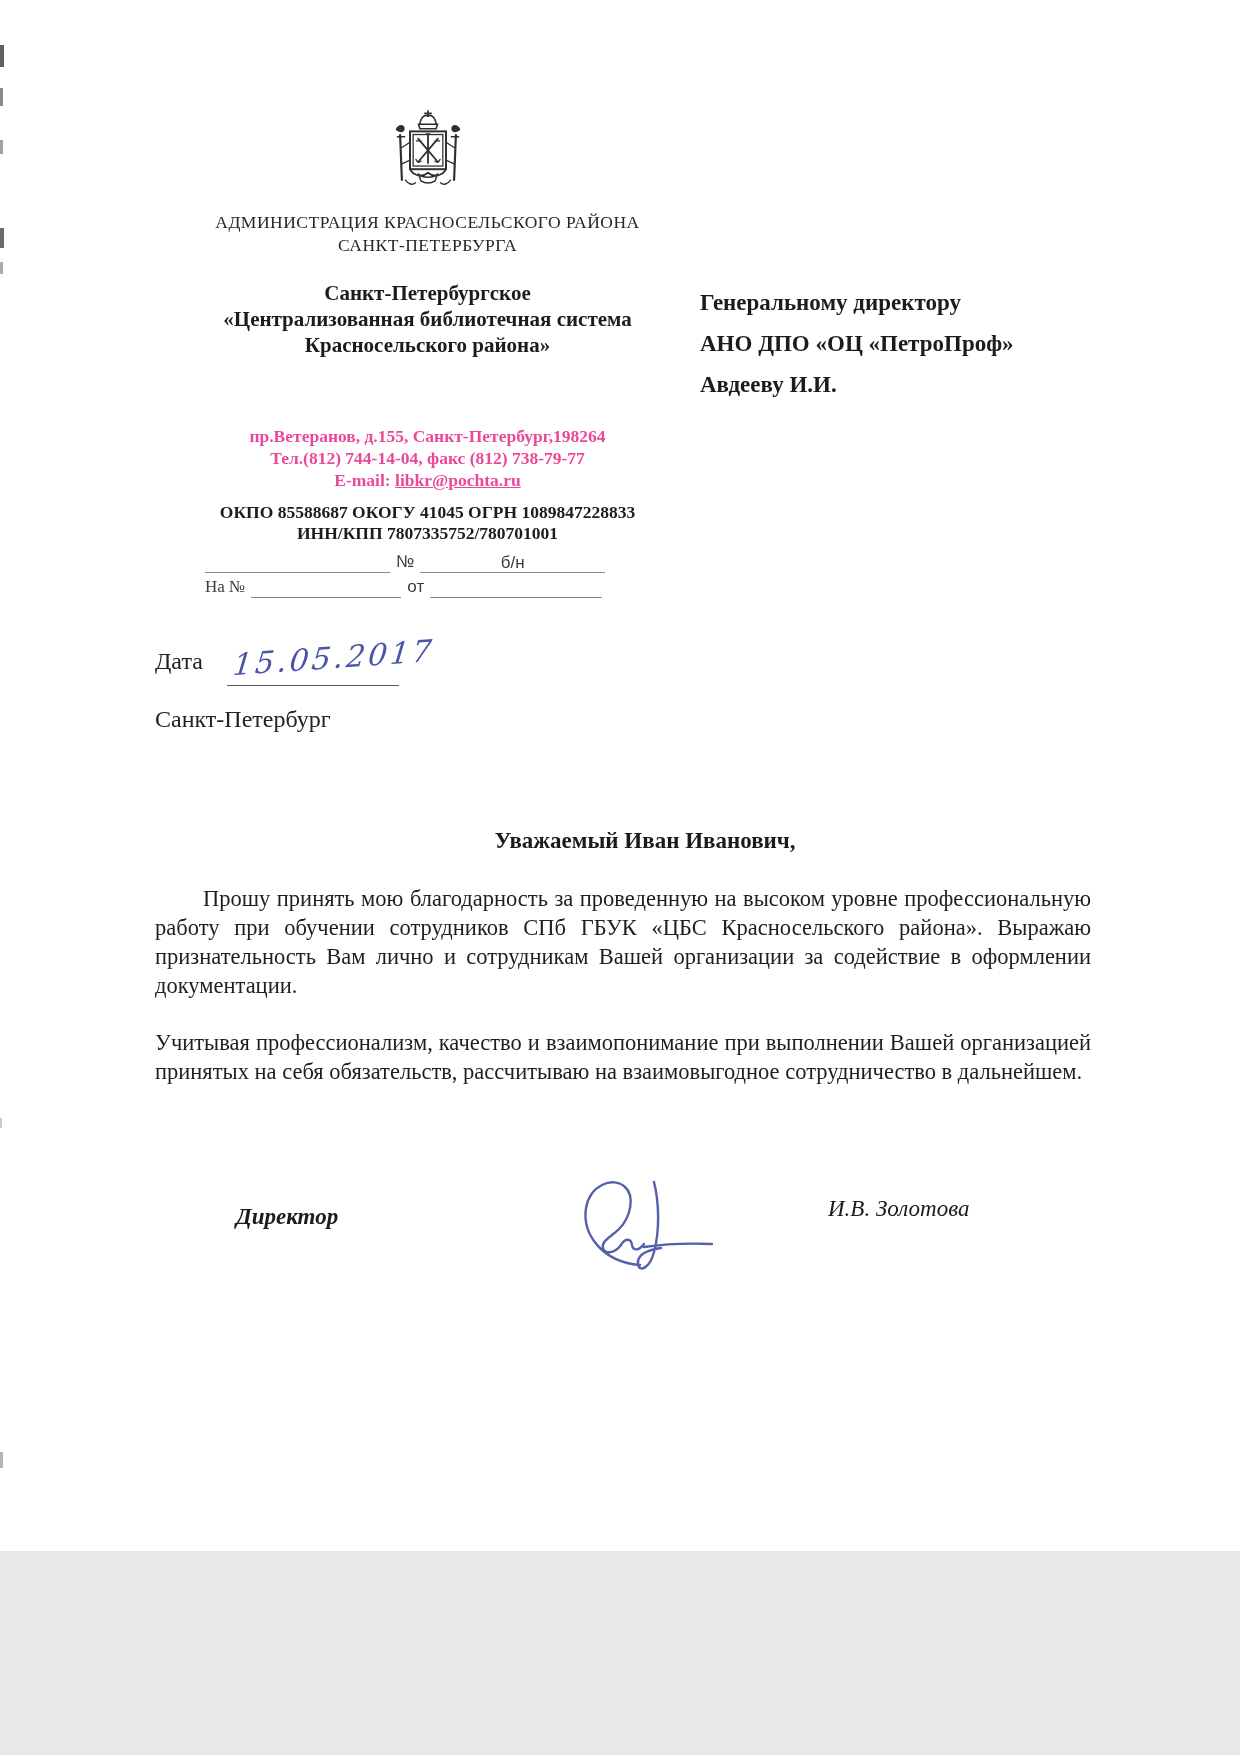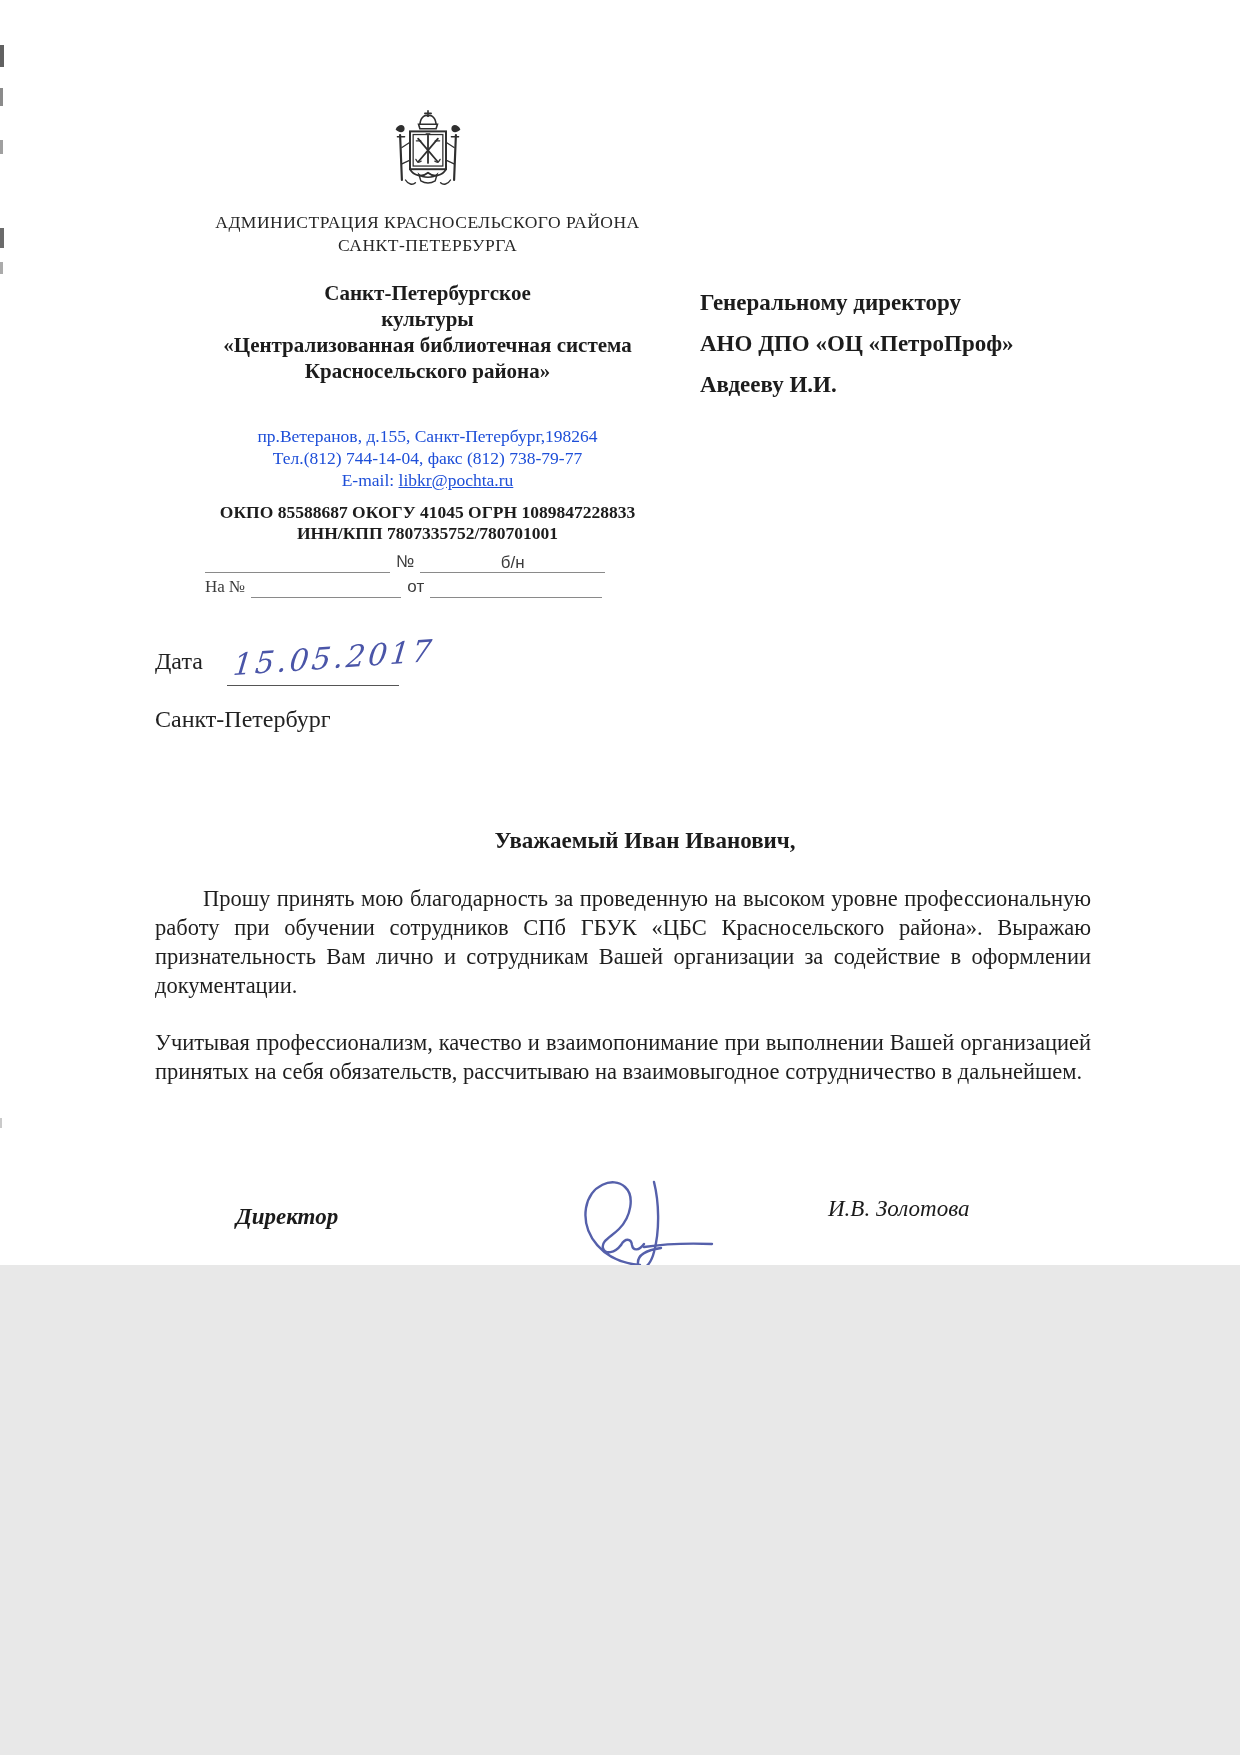"АДМИНИСТРАЦИЯ КРАСНОСЕЛЬСКОГО РАЙОНА" #page { height: 1265px -> 1551px }
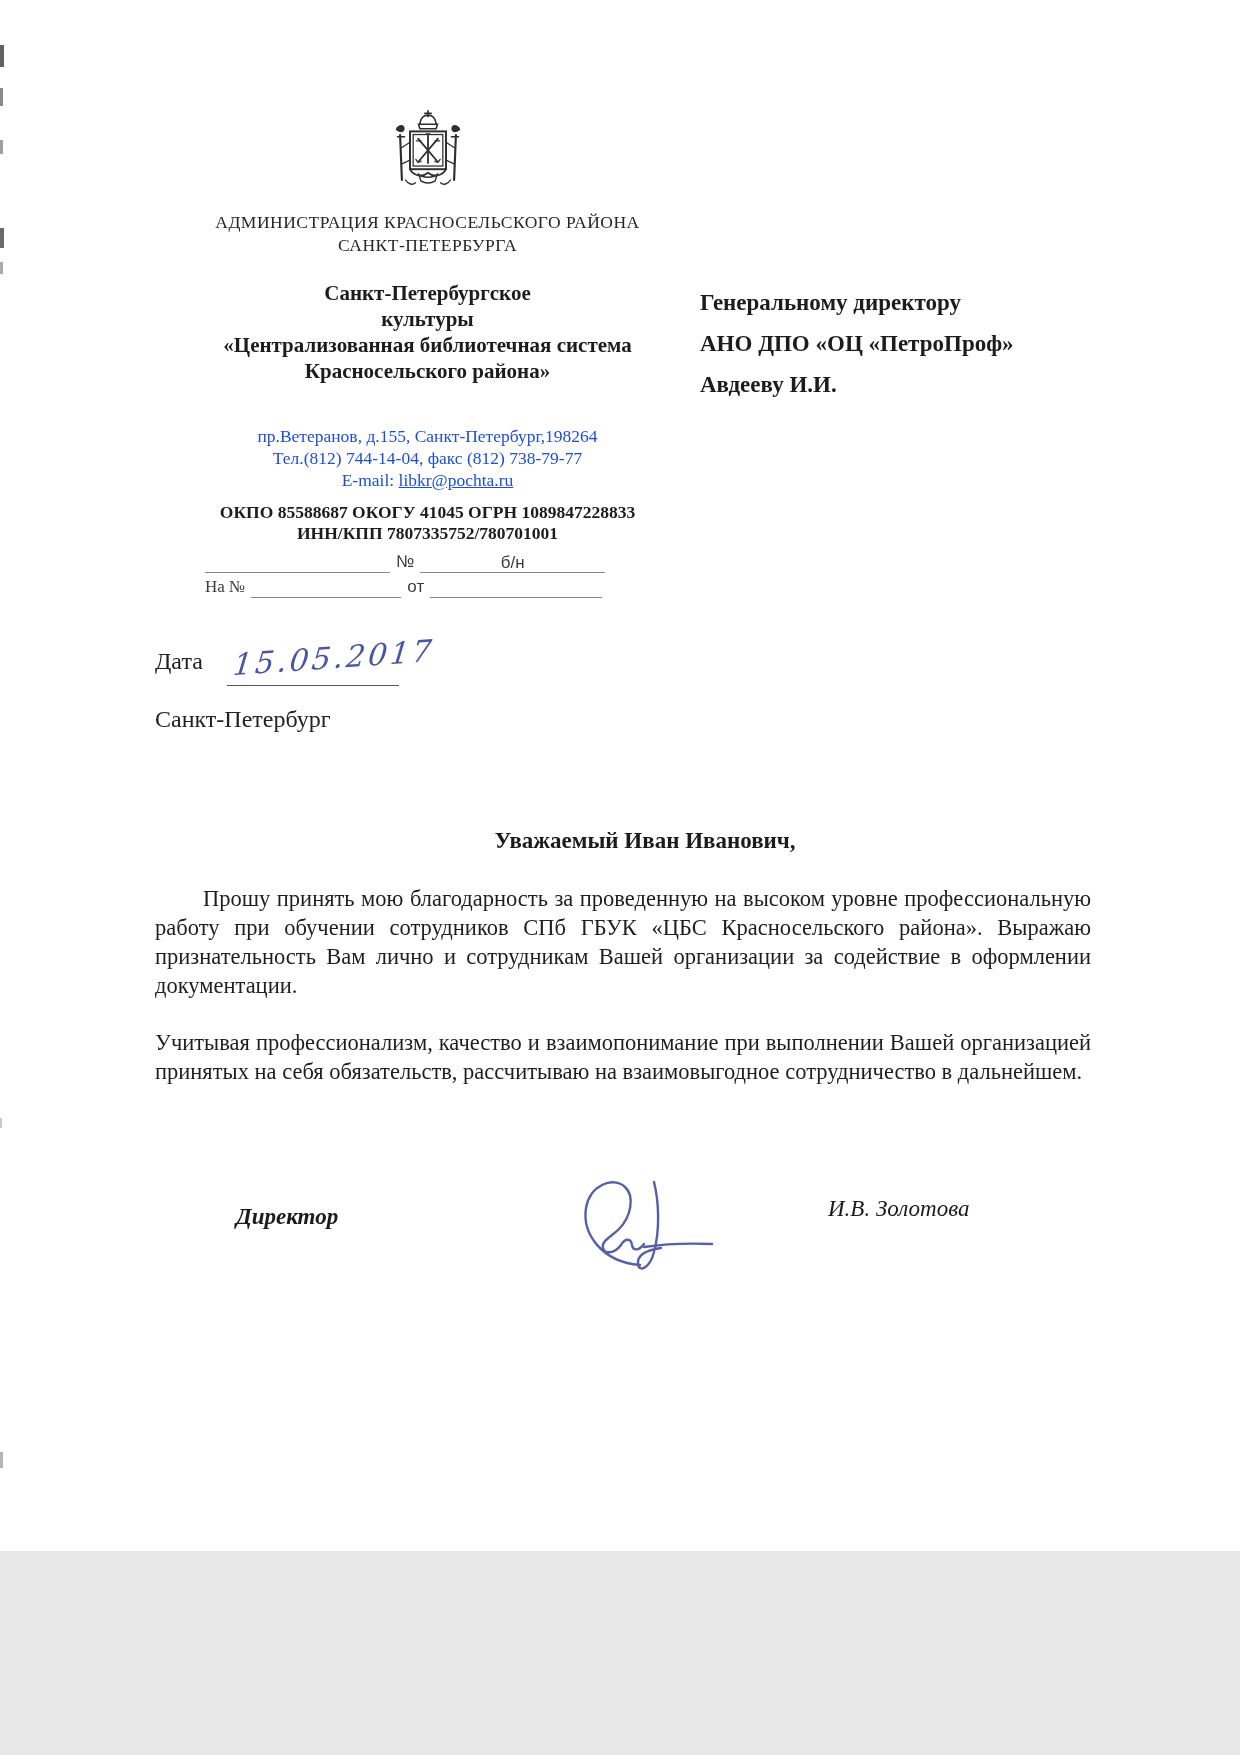"культуры" div.org-line { html: <div>культуры</div> -> none }
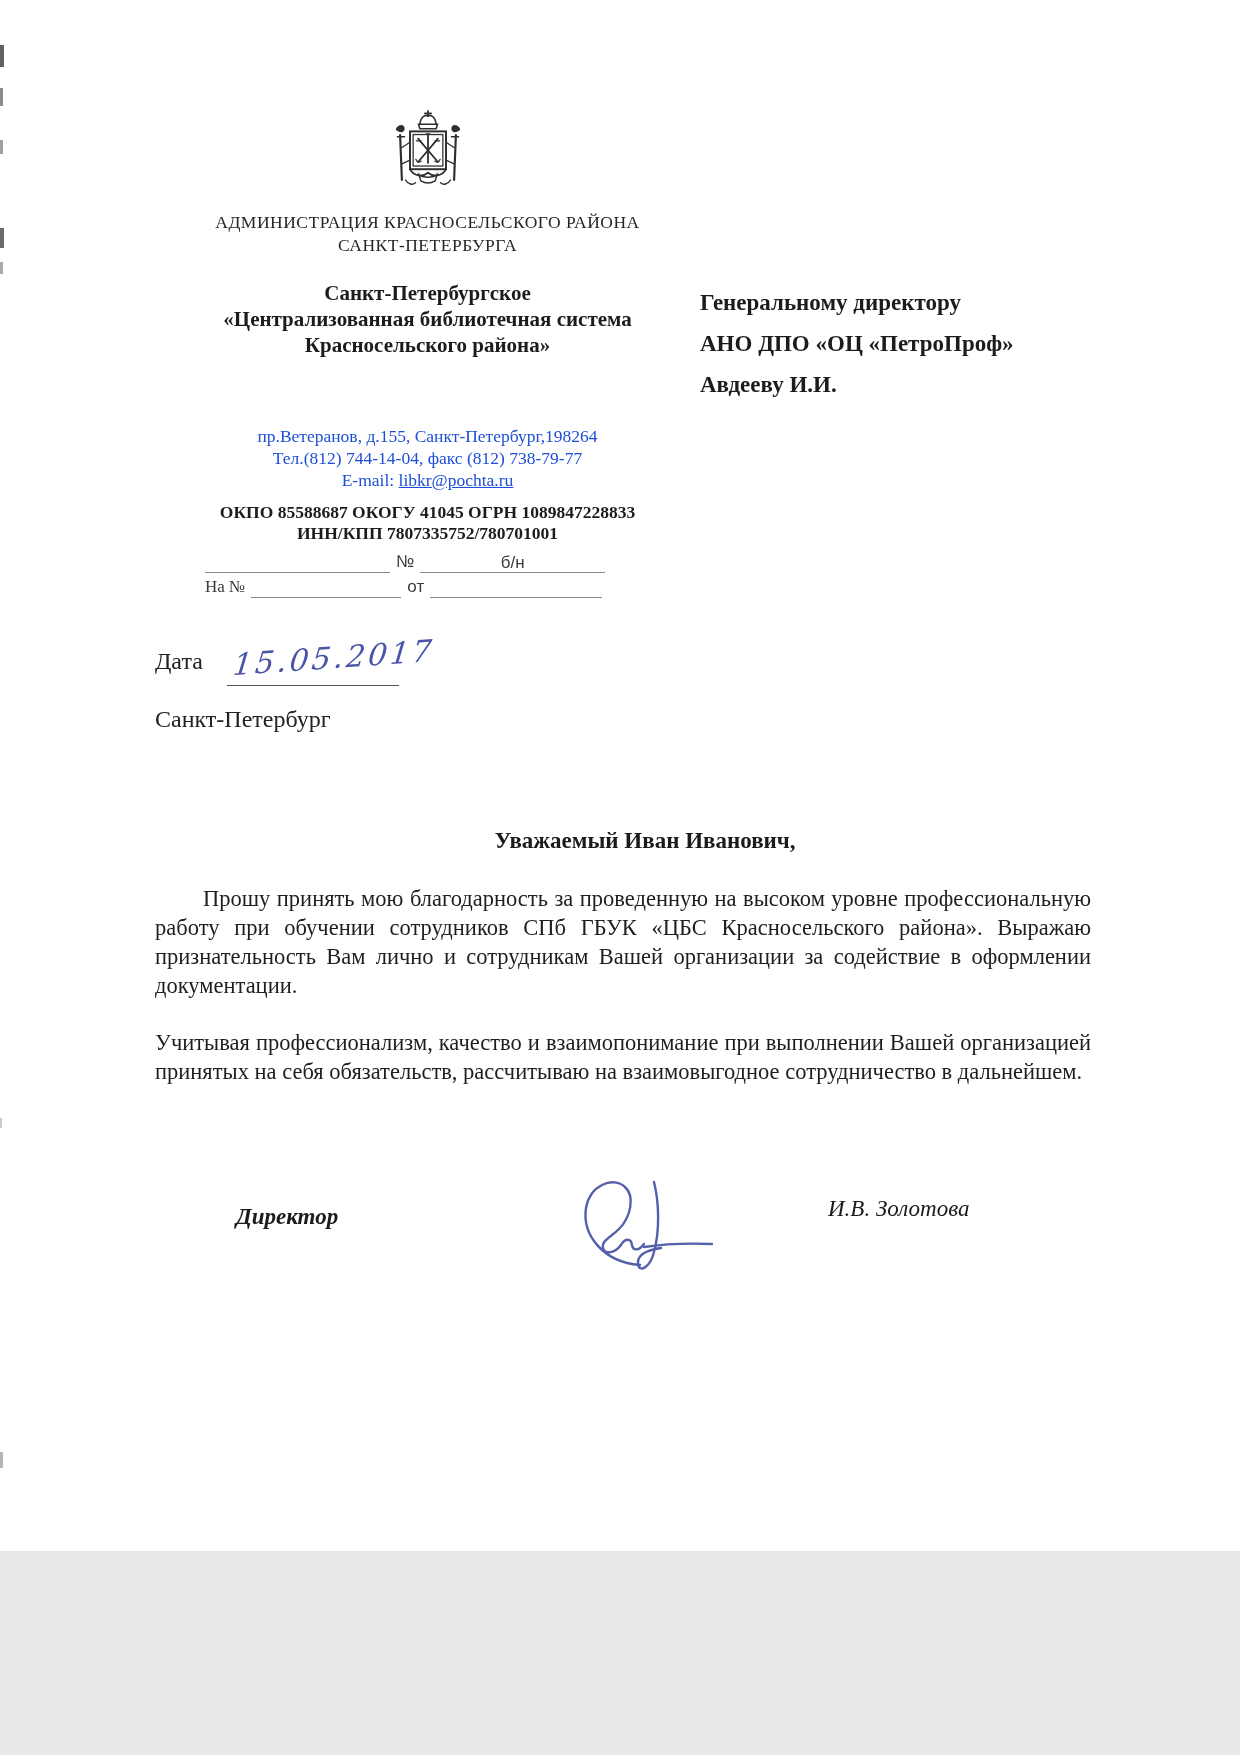"пр.Ветеранов, д.155," .addr-line { color: #1d4ed8 -> #ec4899; font-weight: normal -> bold }
